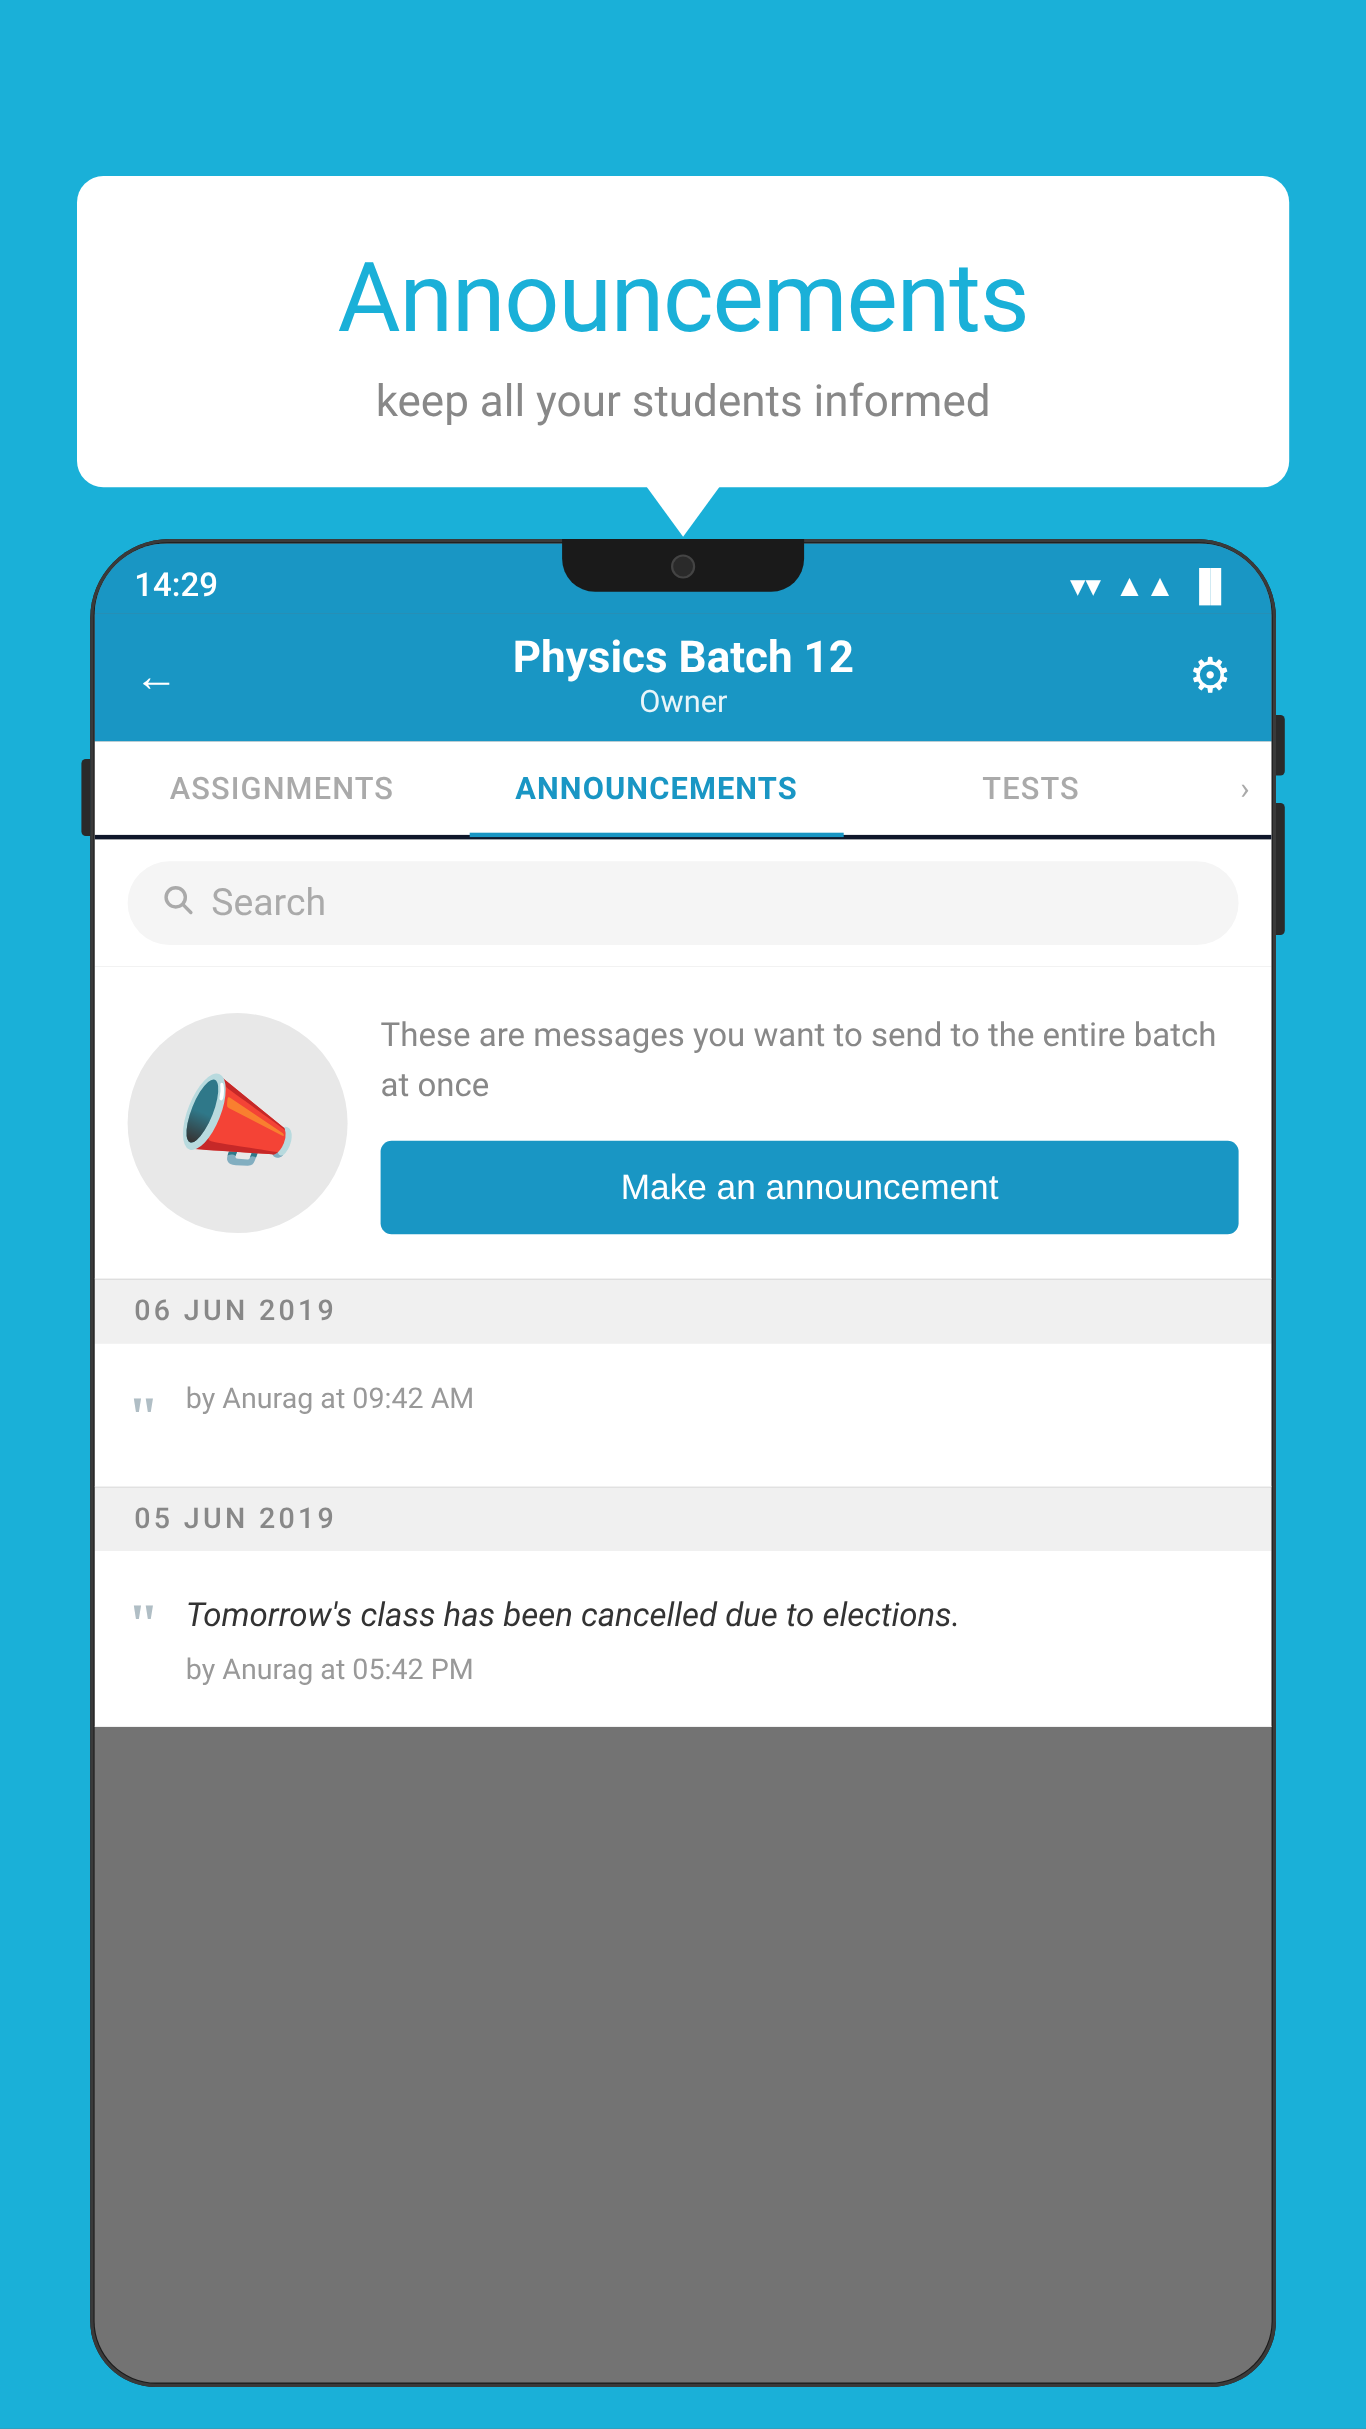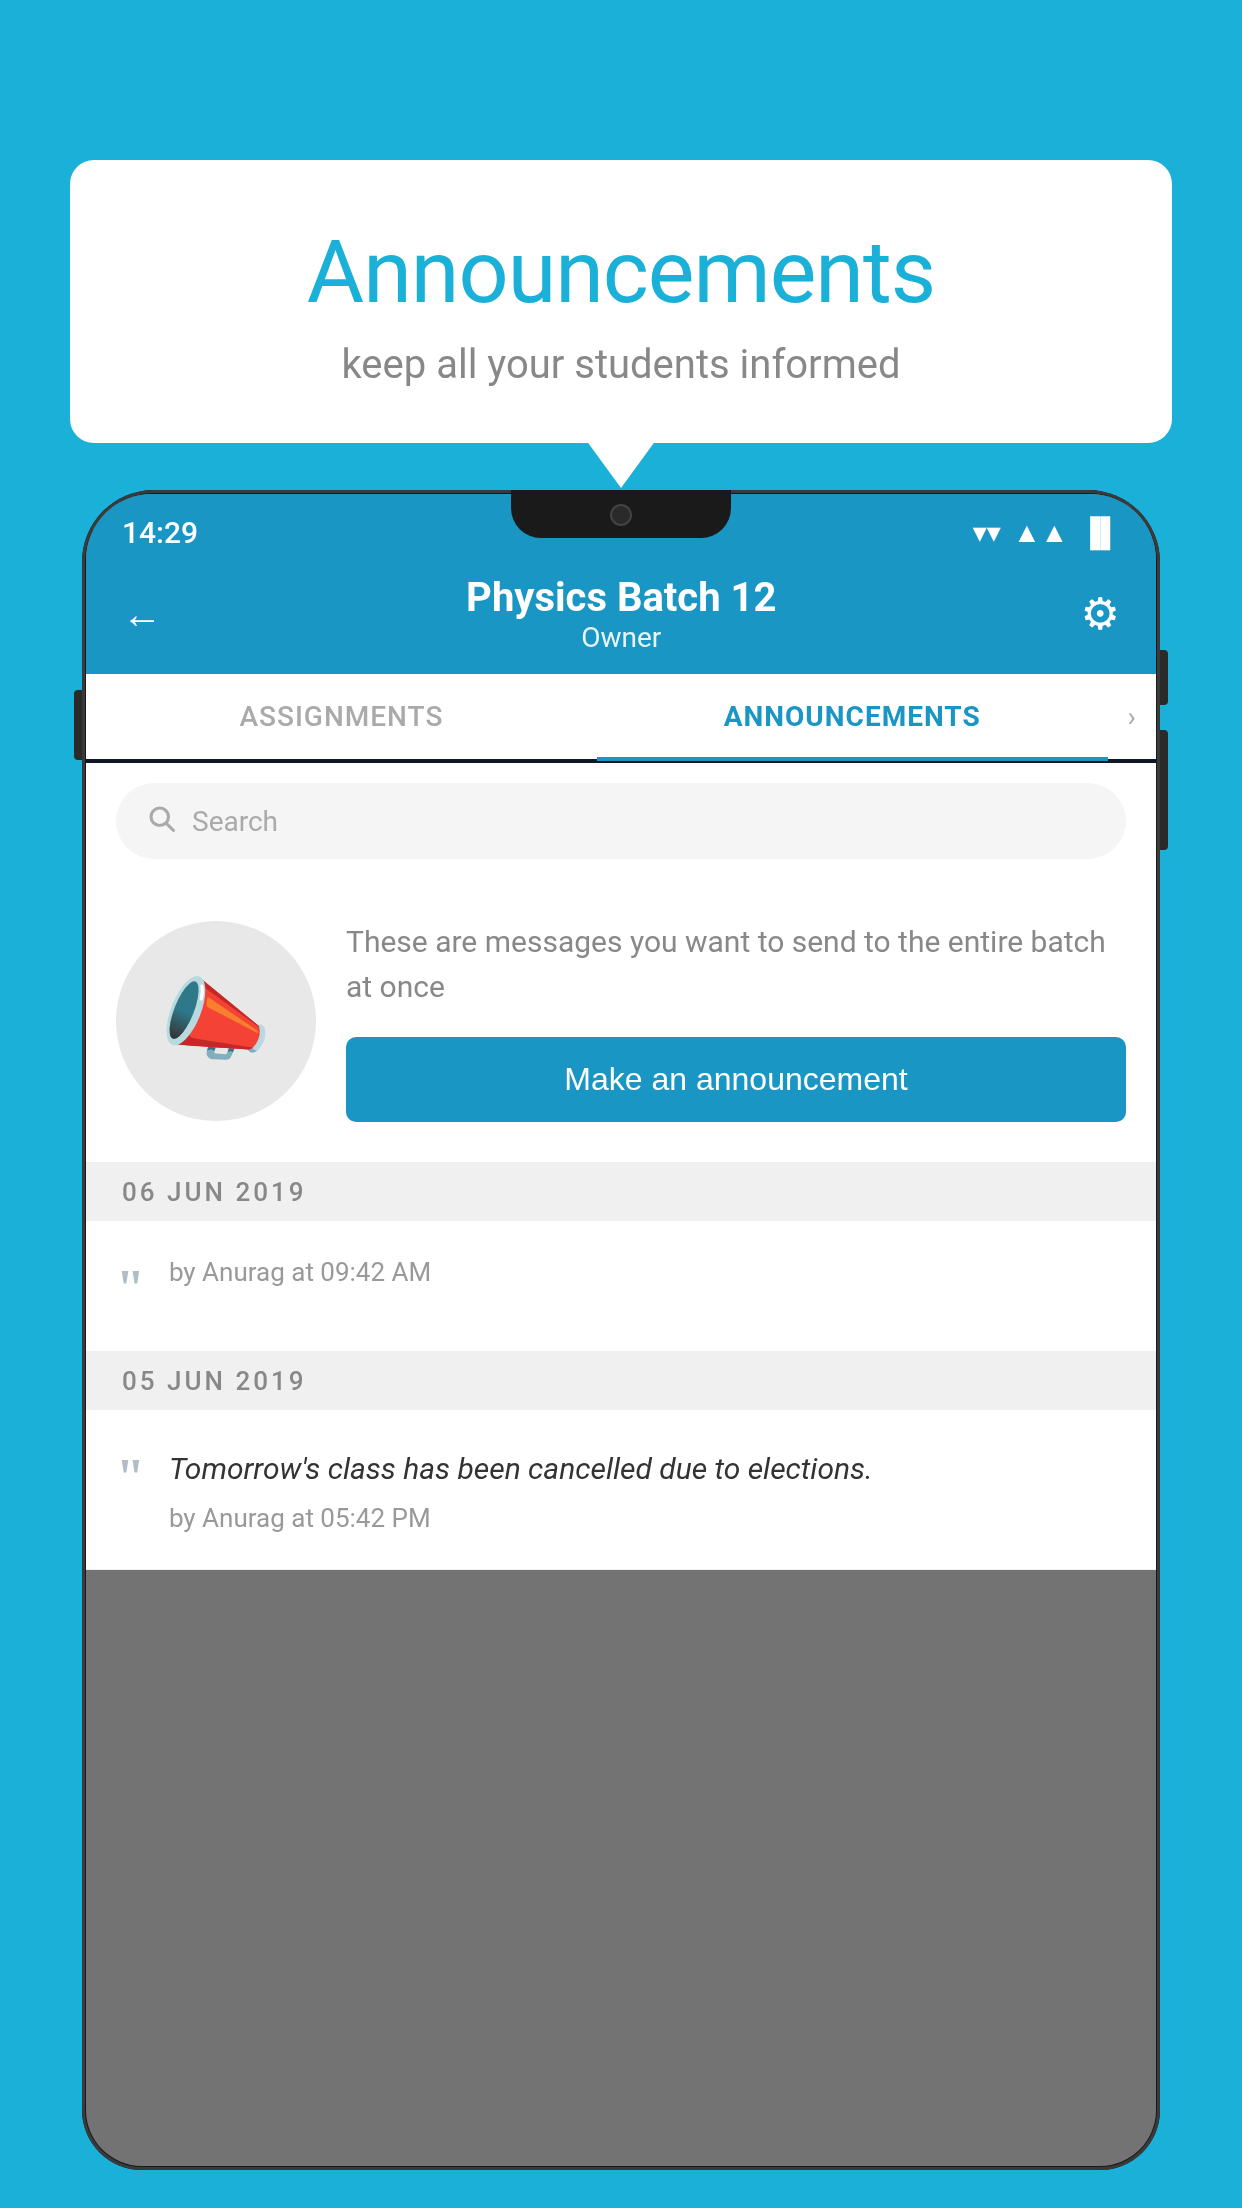"TESTS" div.tab { html: none -> <div>TESTS</div> }
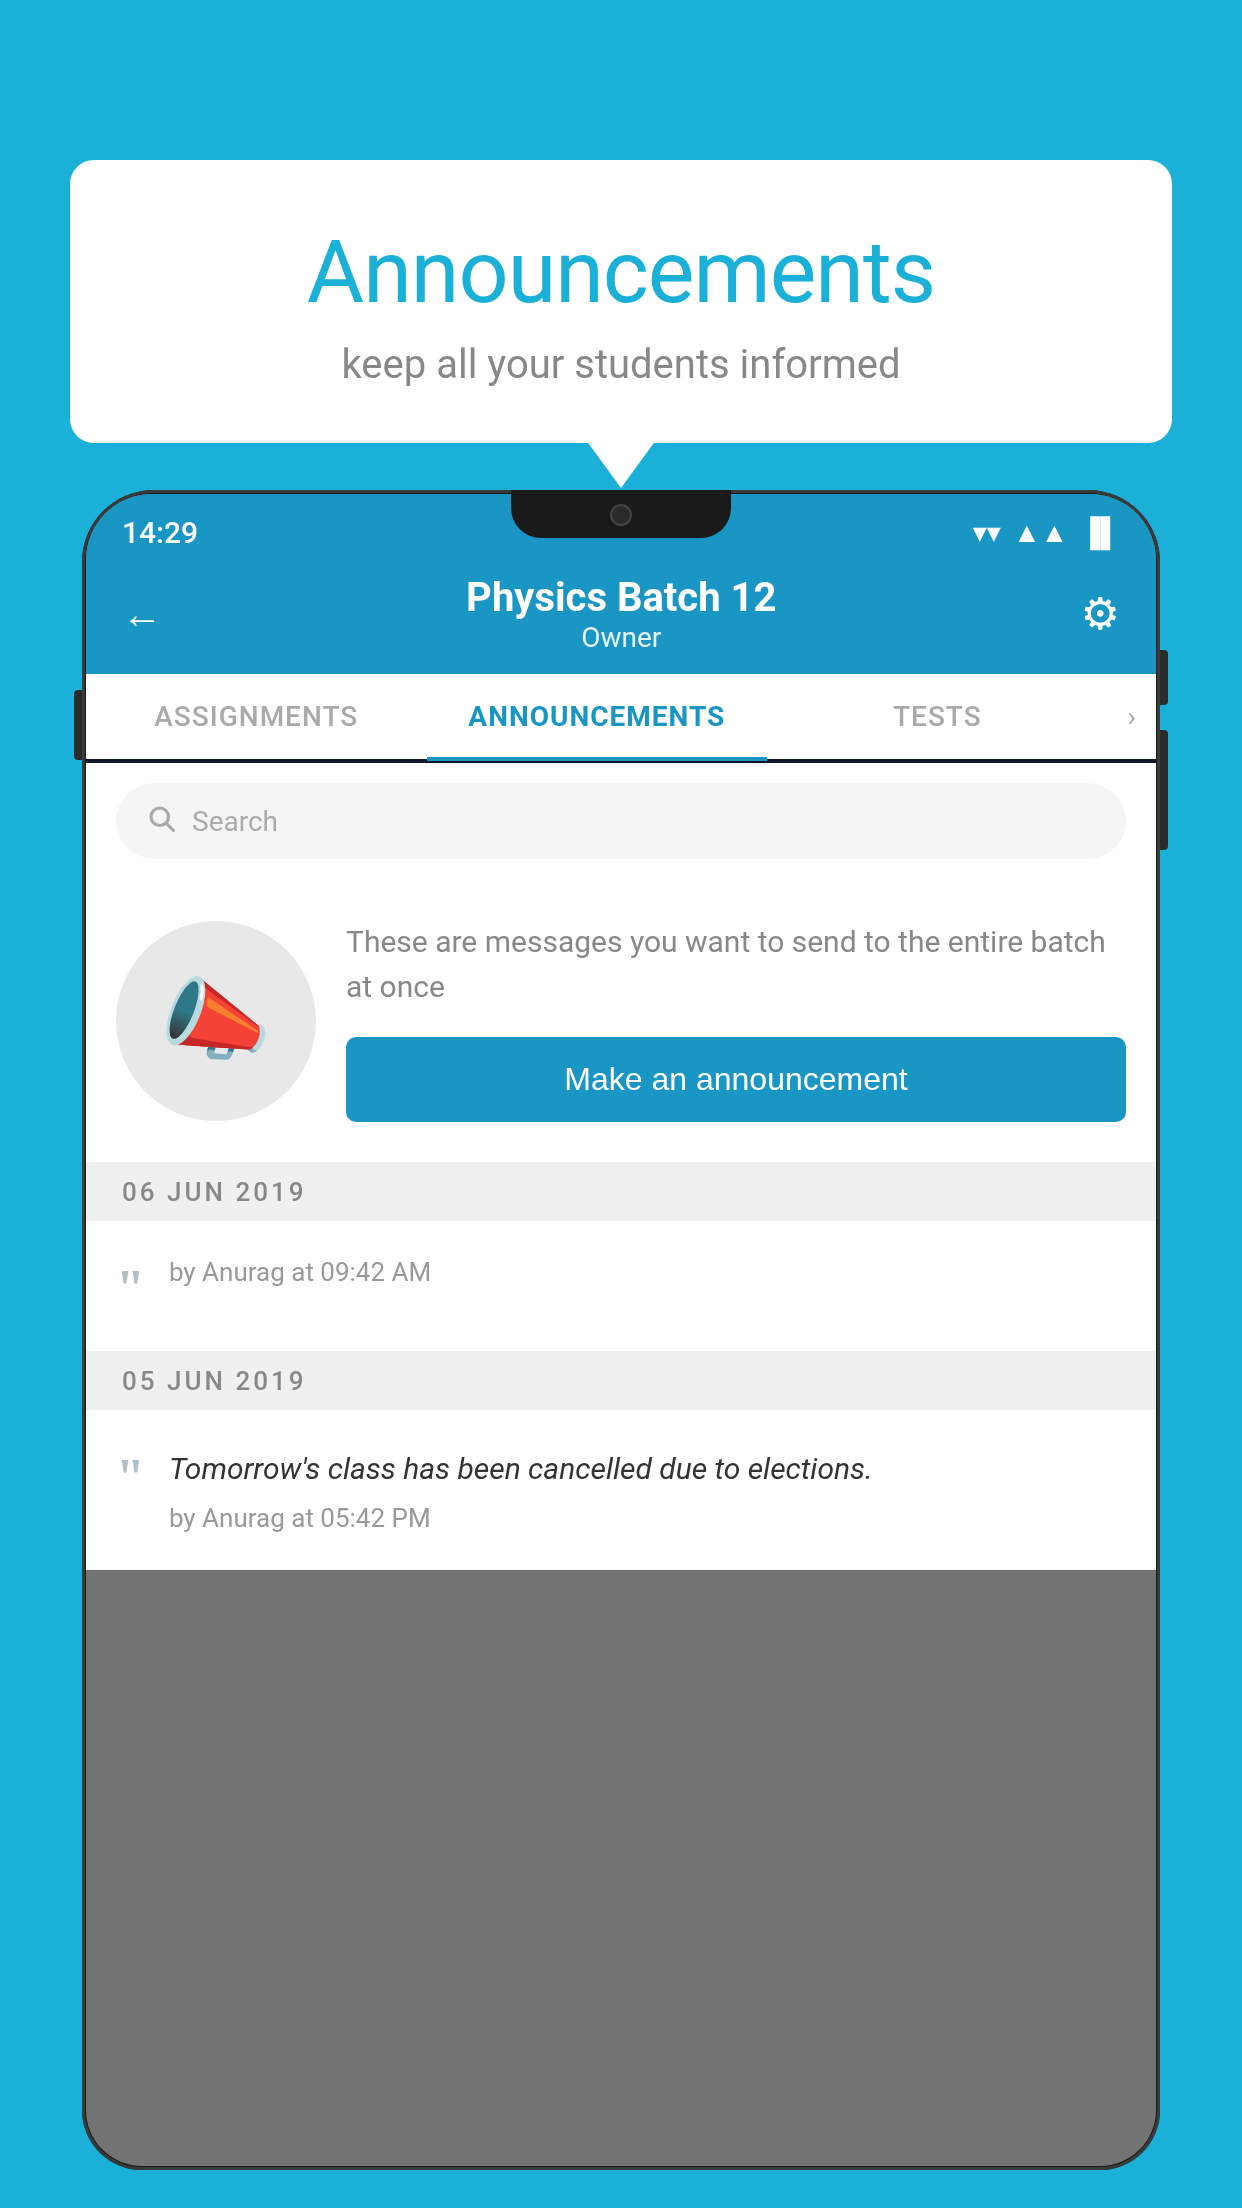"Search" .search-text { font-size: 28px -> 34px }
